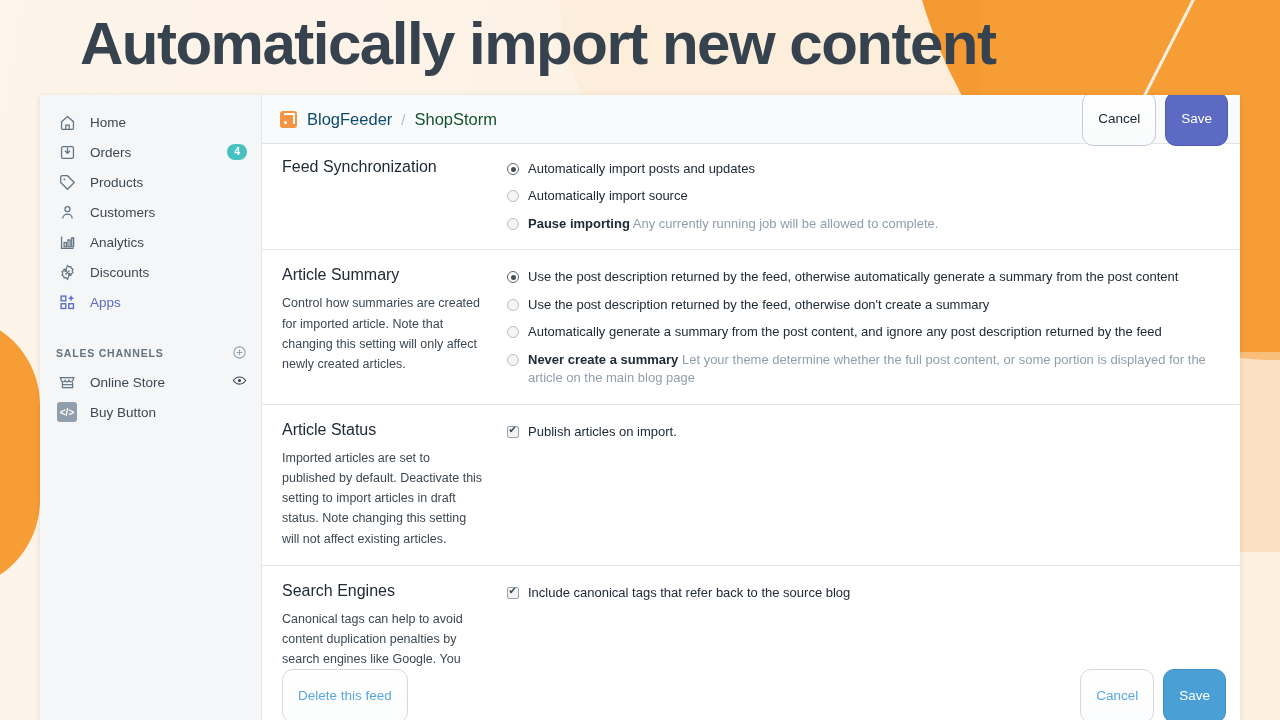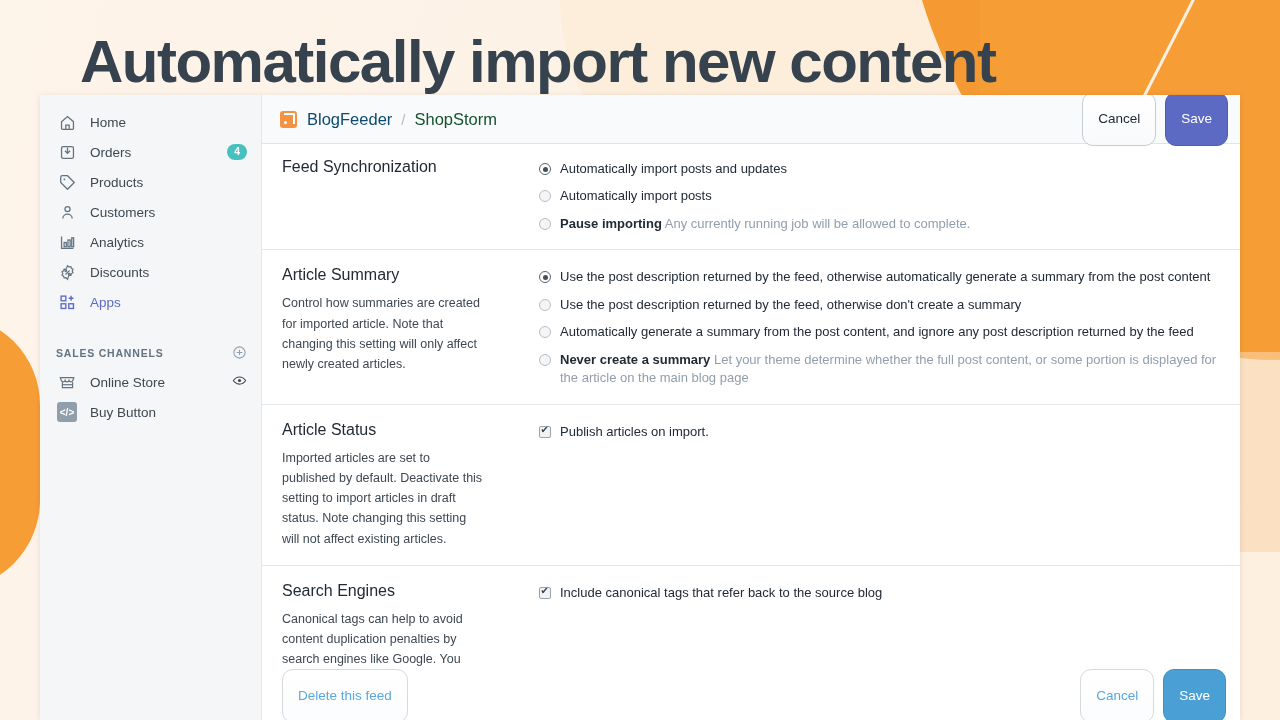"Automatically import new content" .headline { top: 29px -> 11px }
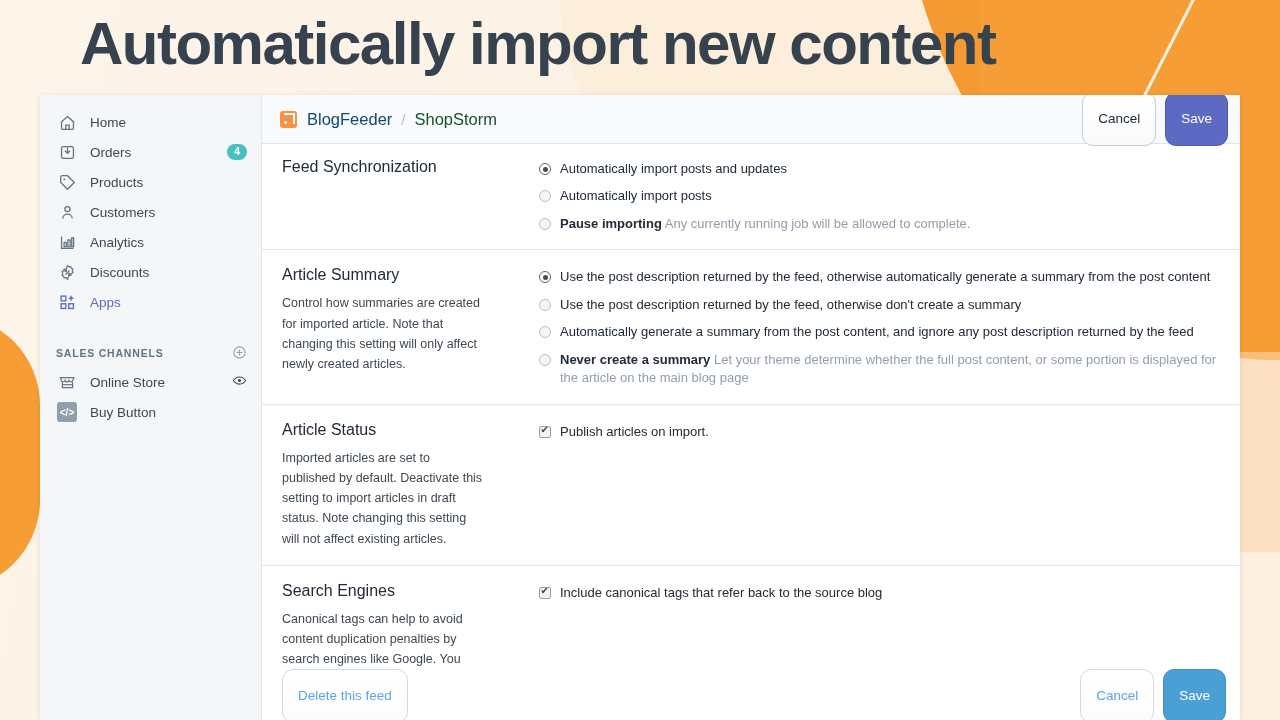"Feed Synchronization" .section { gap: 32px -> none }
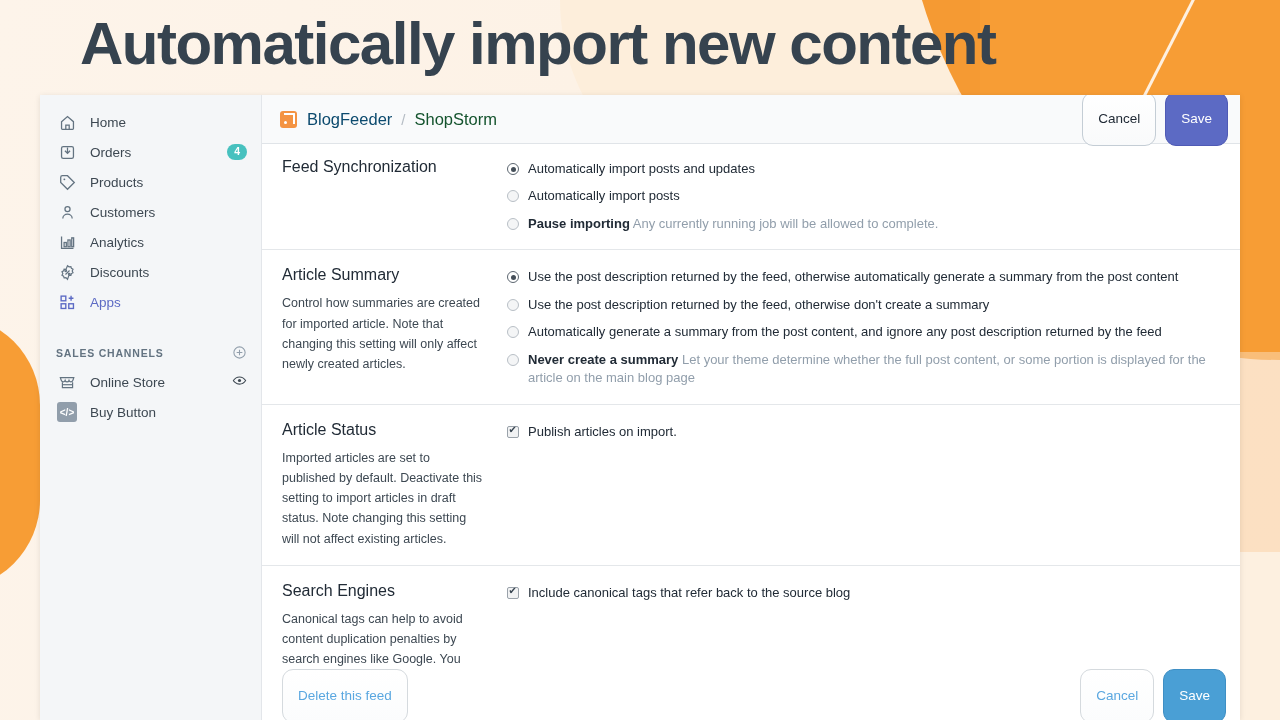"Automatically import posts" span.opt-text { text: posts -> source }
